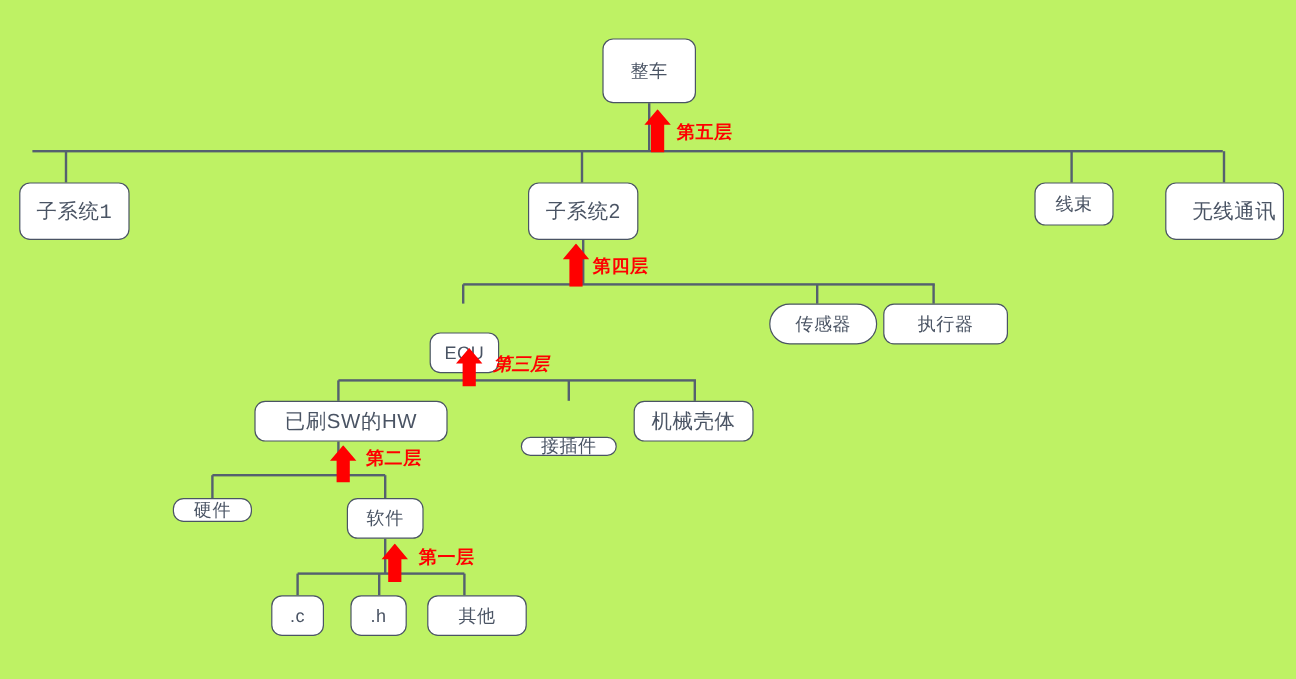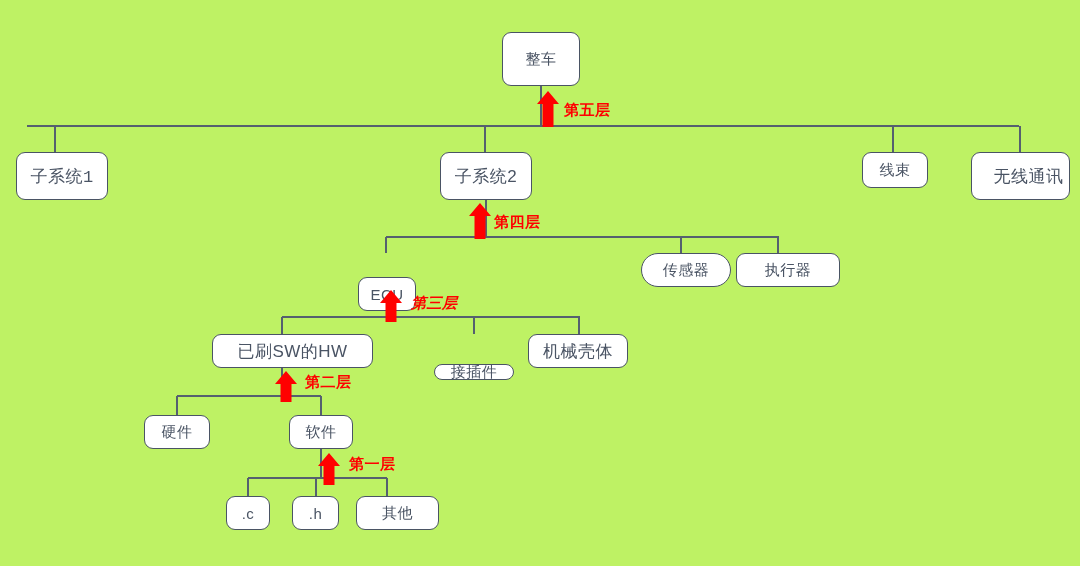"硬件" div.node { height: 34px -> 20px }
